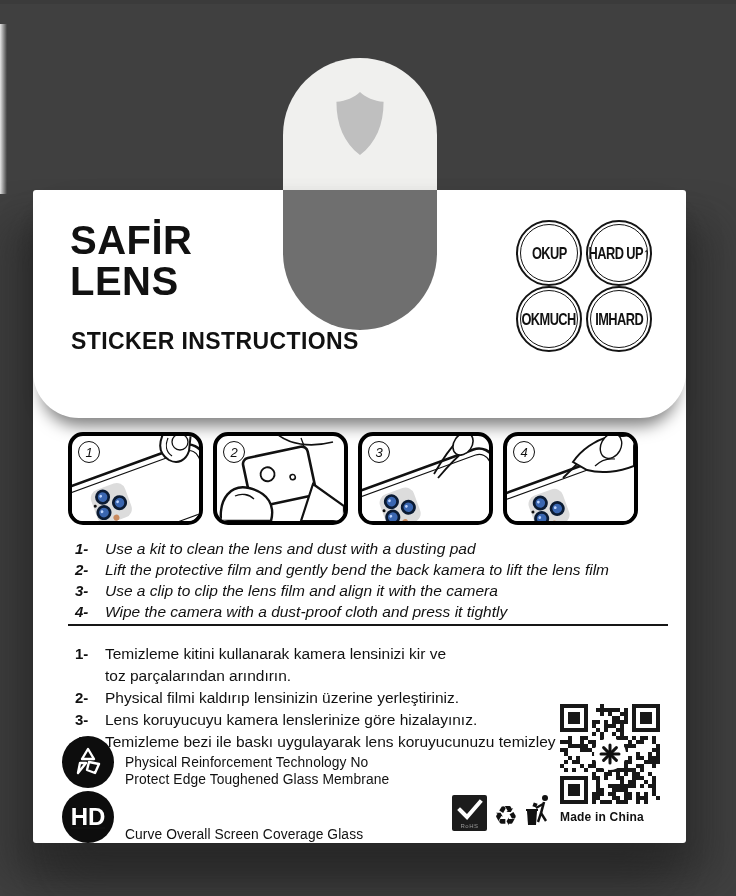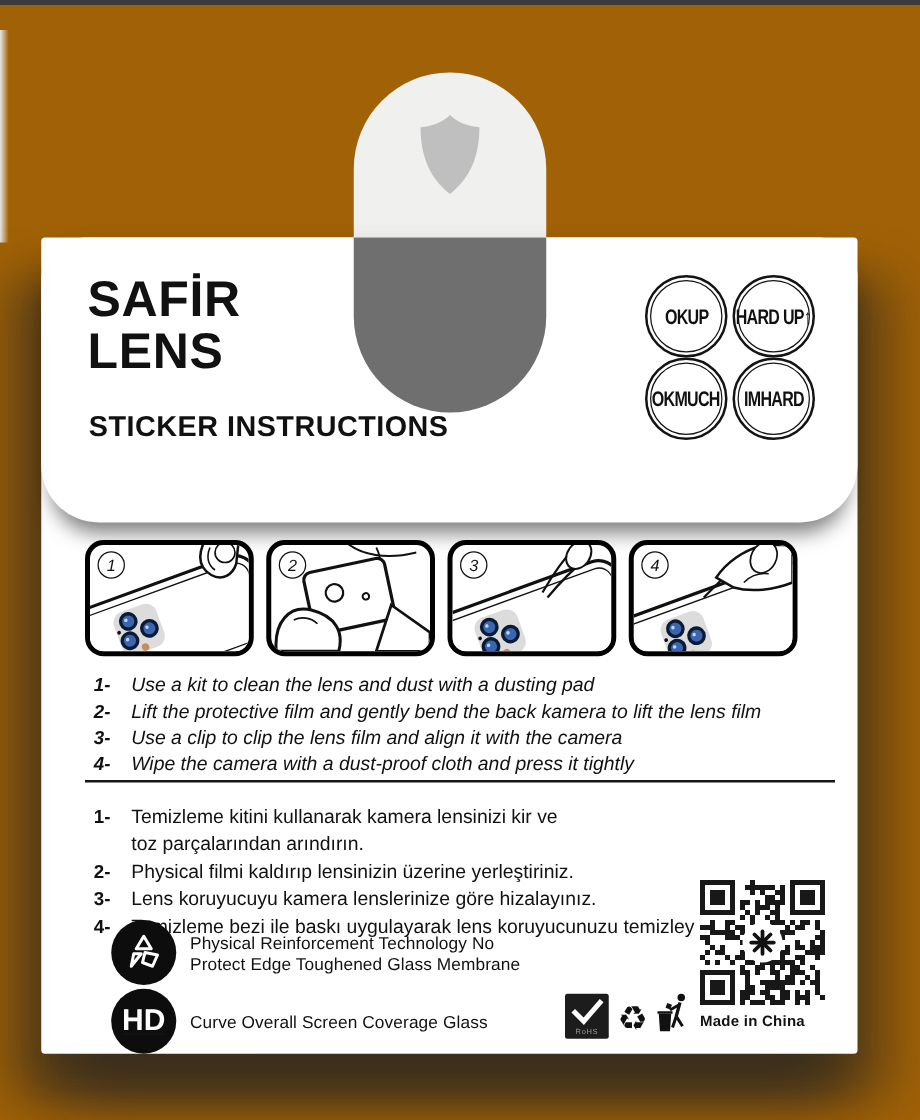"SAFİR" .stage { background: #a16207 -> #404040 }
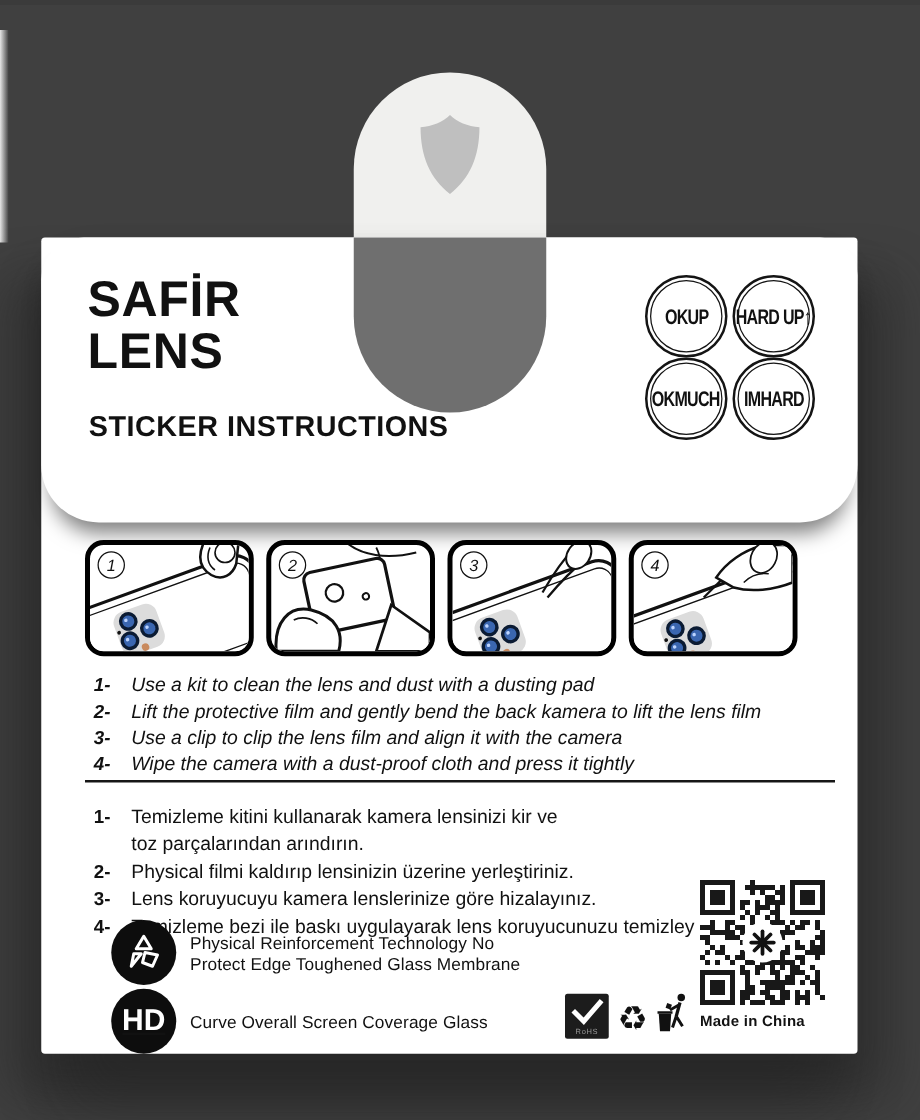"Physical Reinforcement Technology No" .feature { align-items: center -> flex-end; left: 56px -> 29px }
